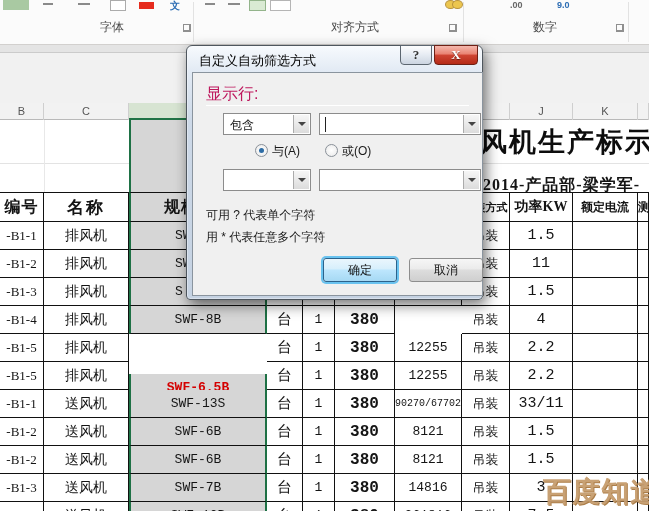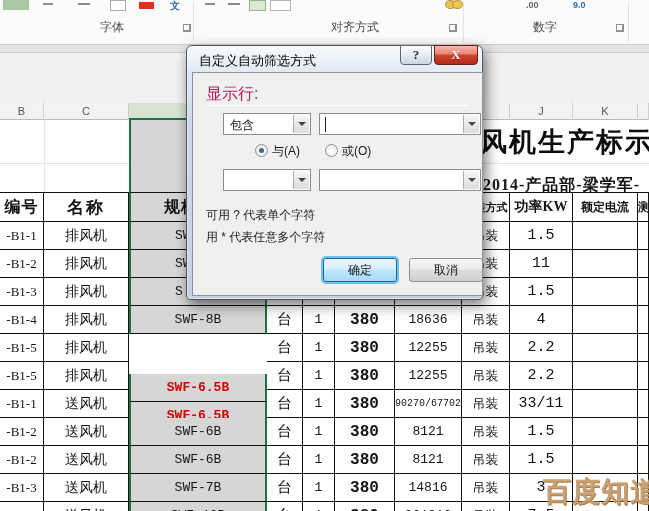".00" .numfmt { margin-left: 16px -> none }
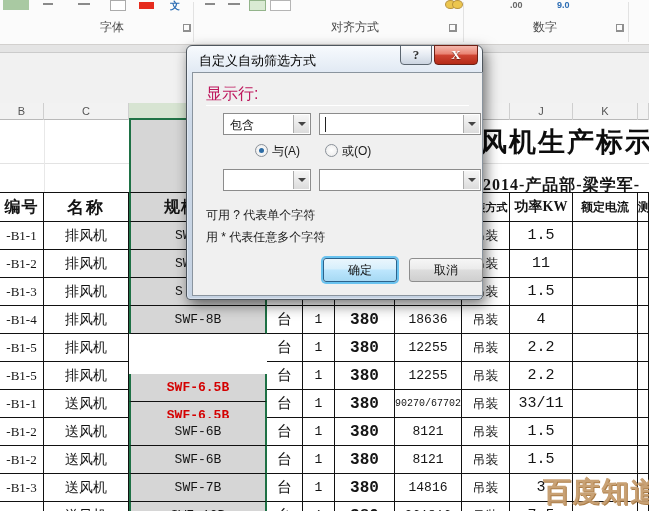"18636" div.cell { html: <div>18636</div> -> none }
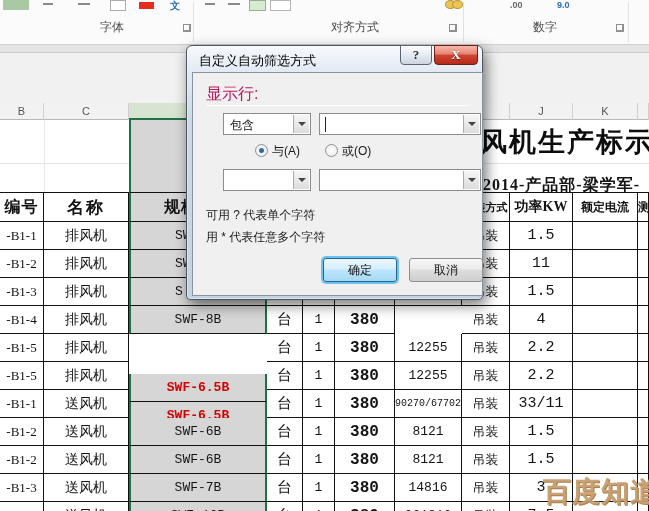"SWF-13S" div.cell { html: none -> <div>SWF-13S</div> }
